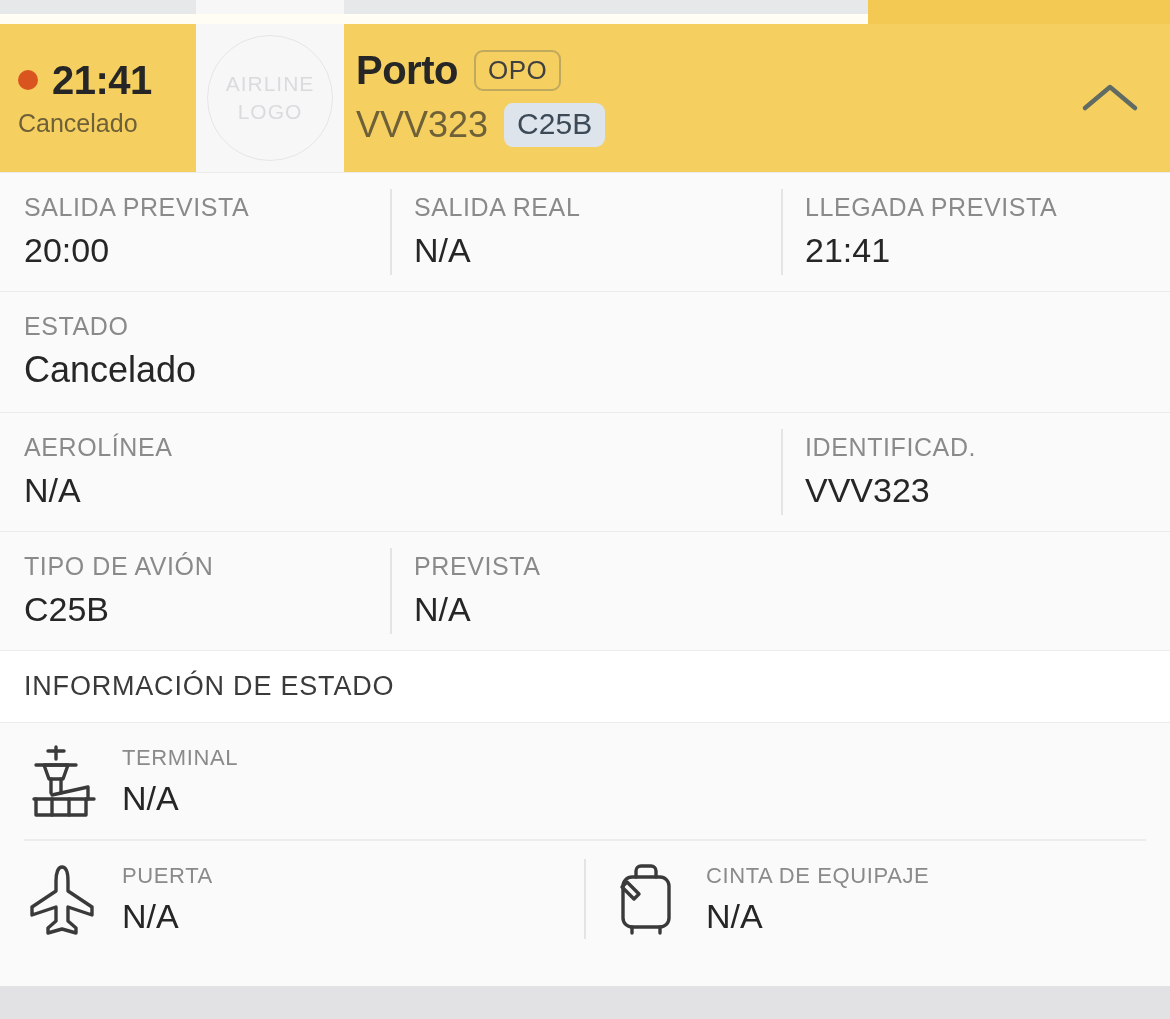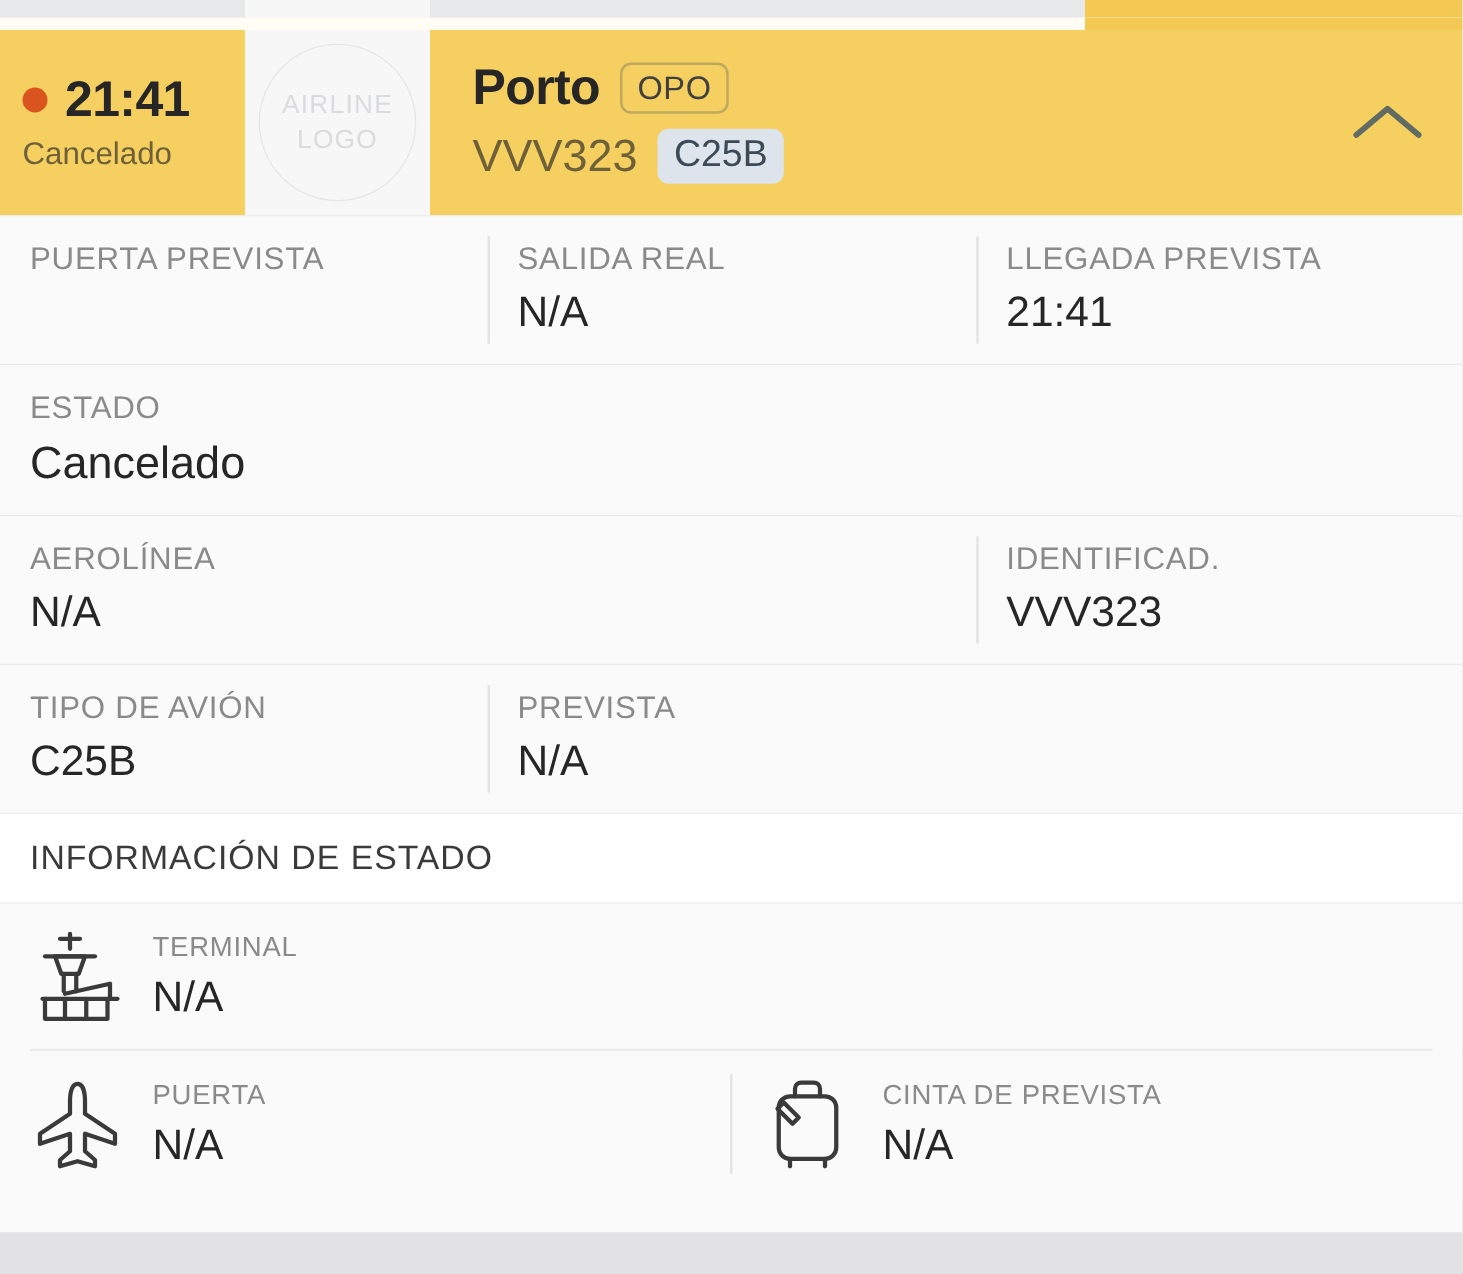"Porto" .hdr-flight-block { padding-left: 34px -> 12px }
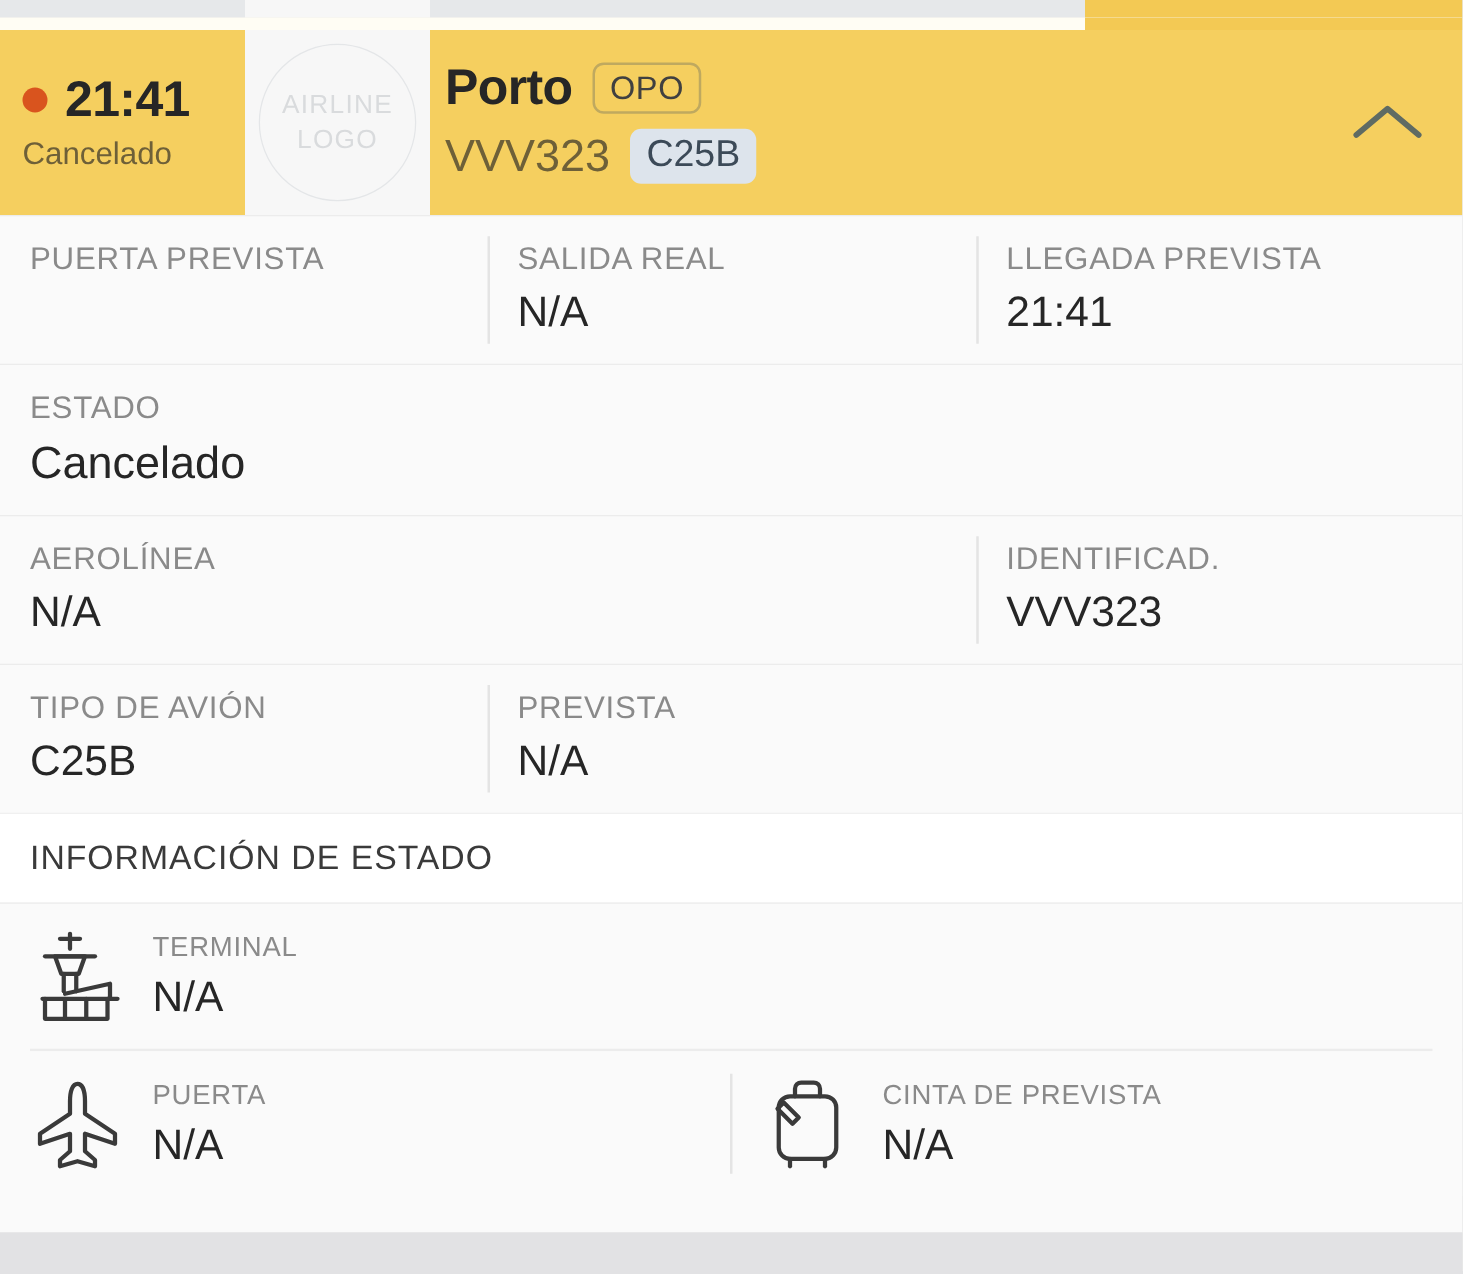"PUERTA PREVISTA" div.field-label { text: PUERTA -> SALIDA }
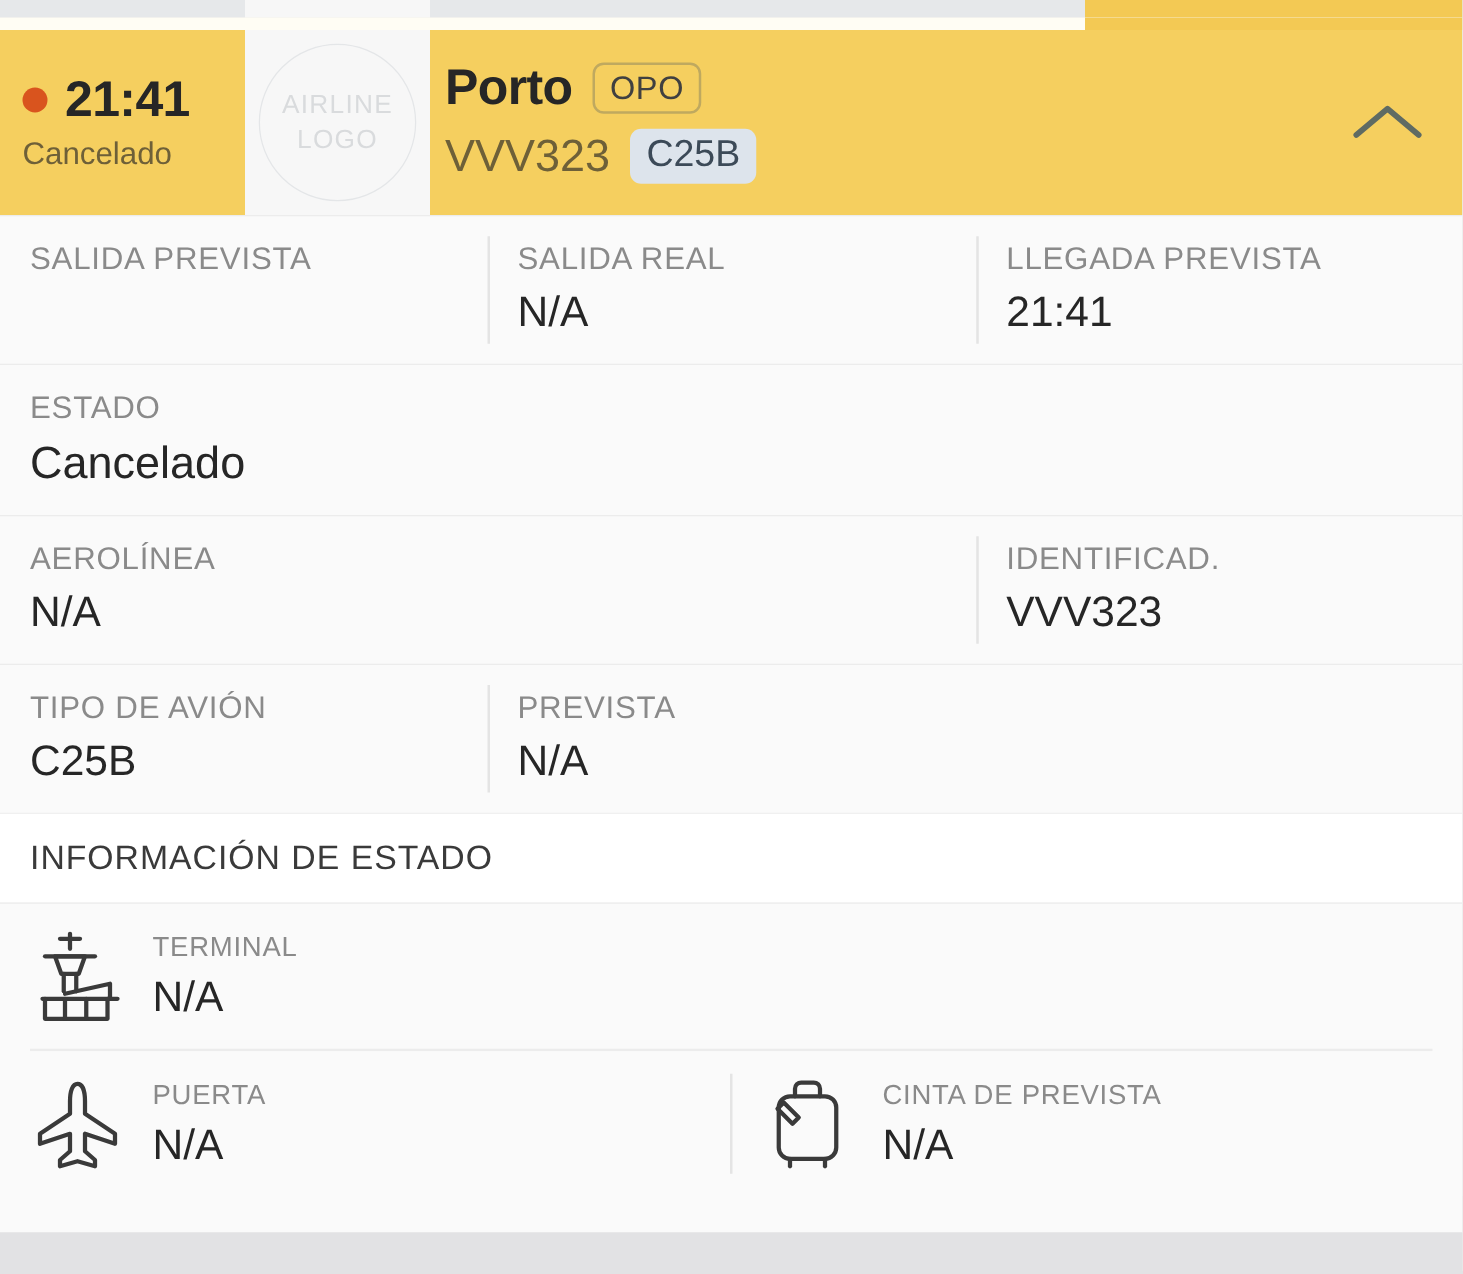"20:00" div.field-value { html: none -> <div>20:00</div> }
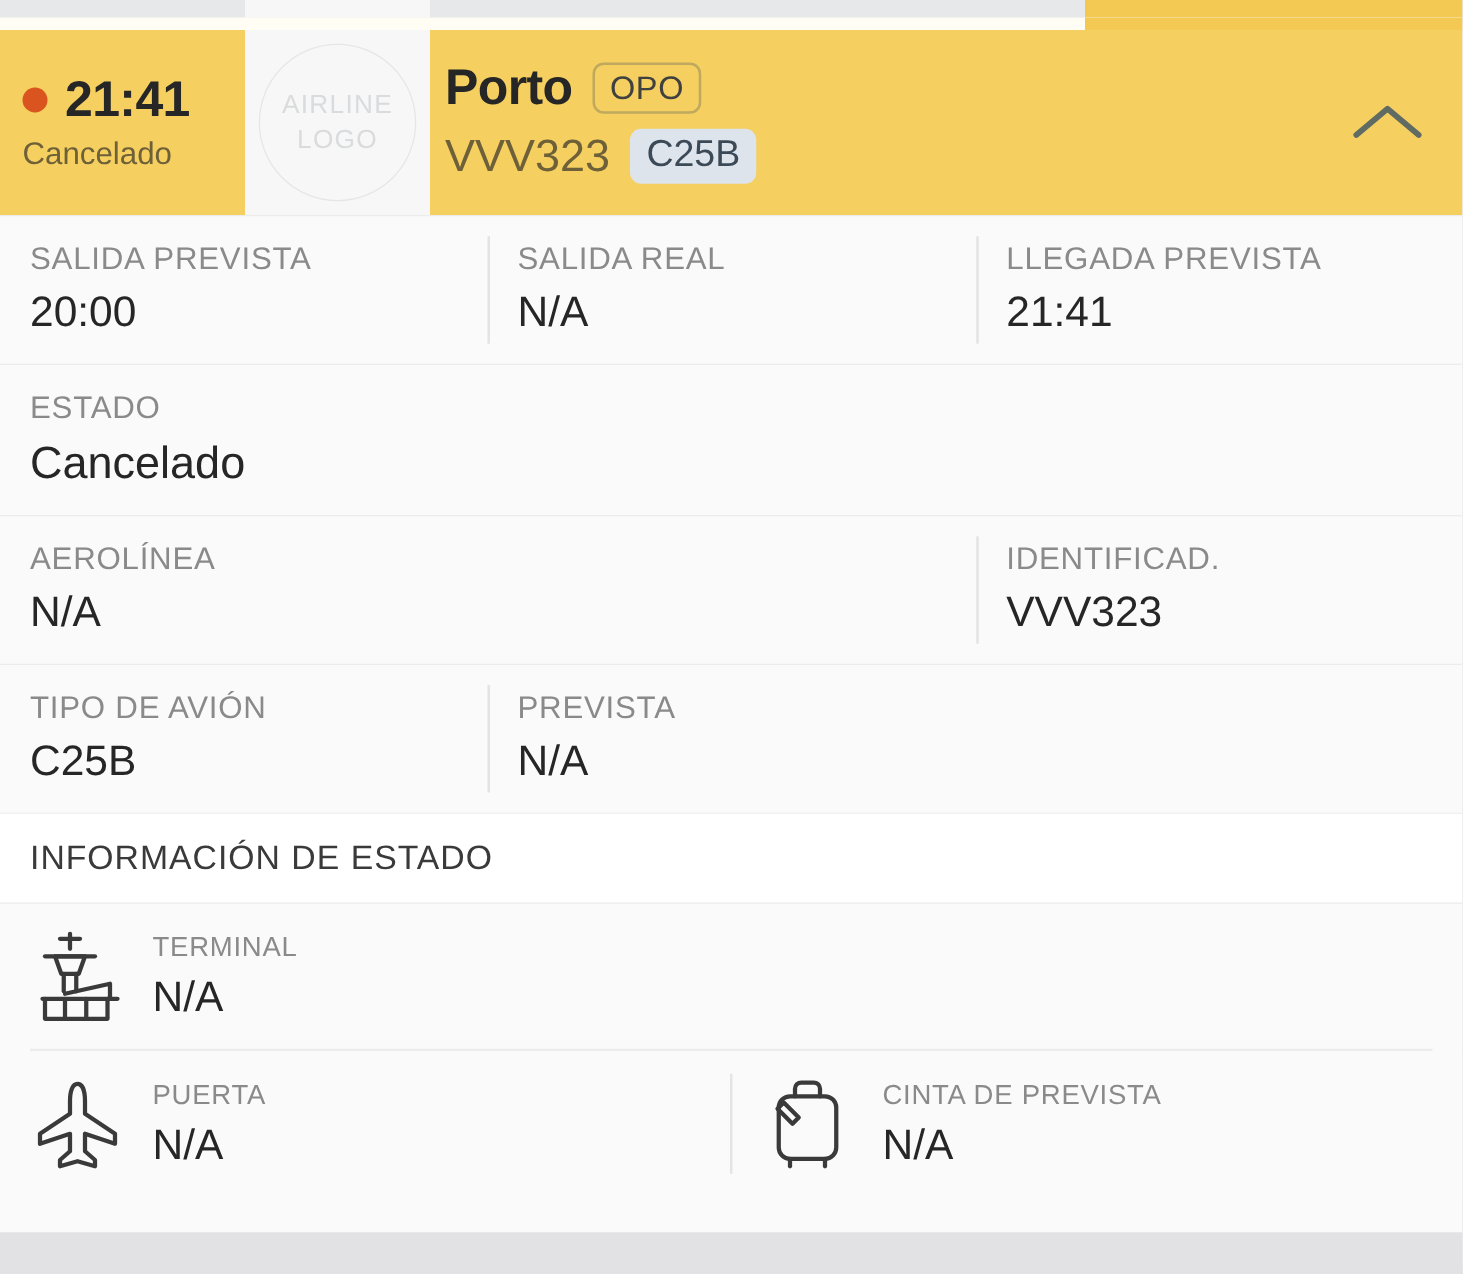"CINTA DE PREVISTA" div.field-label { text: PREVISTA -> EQUIPAJE }
